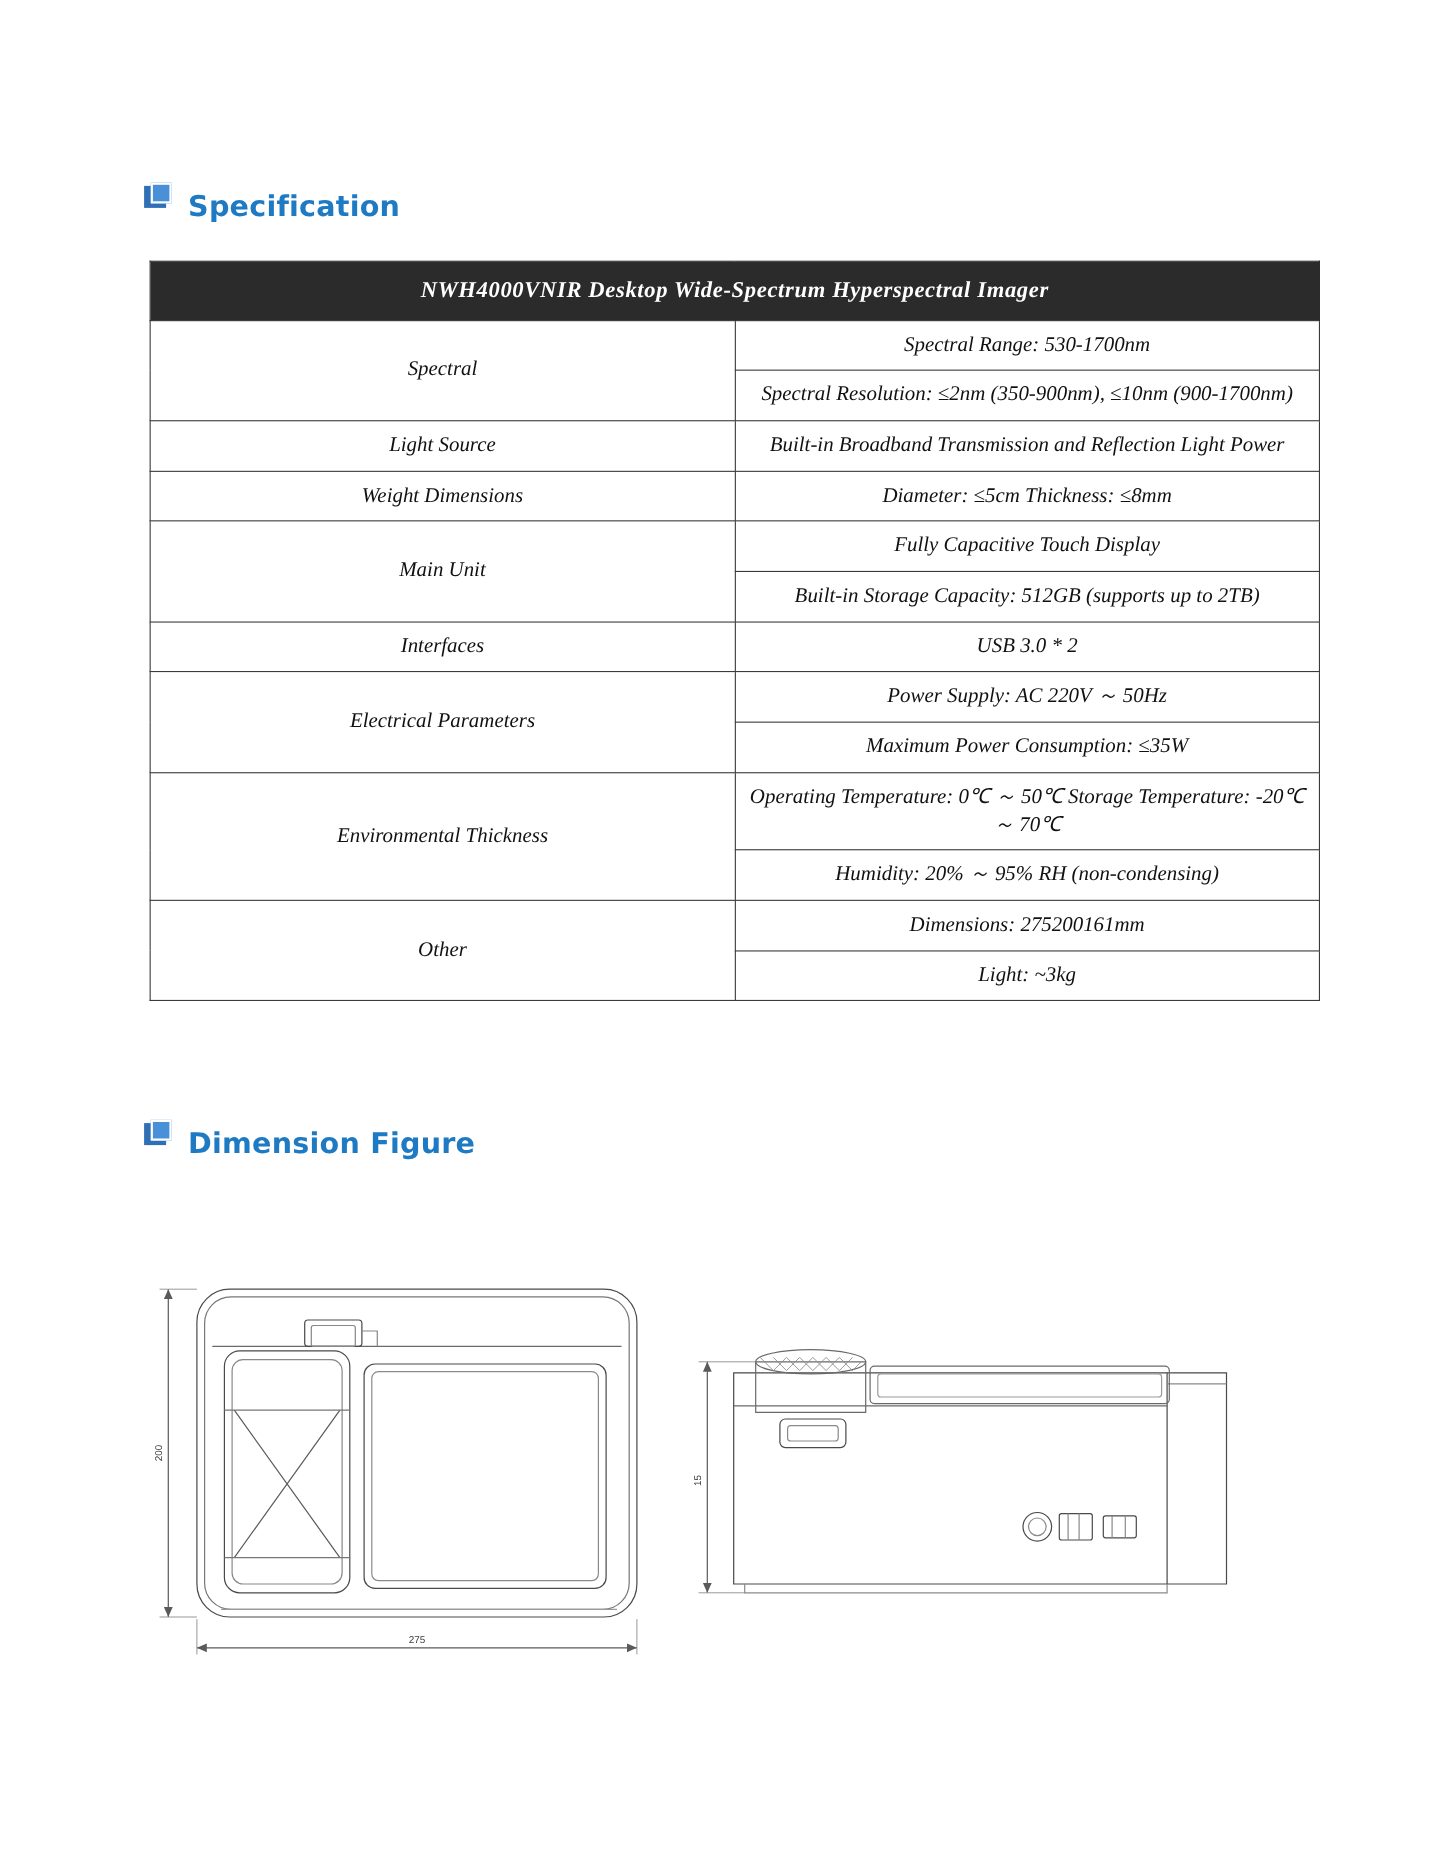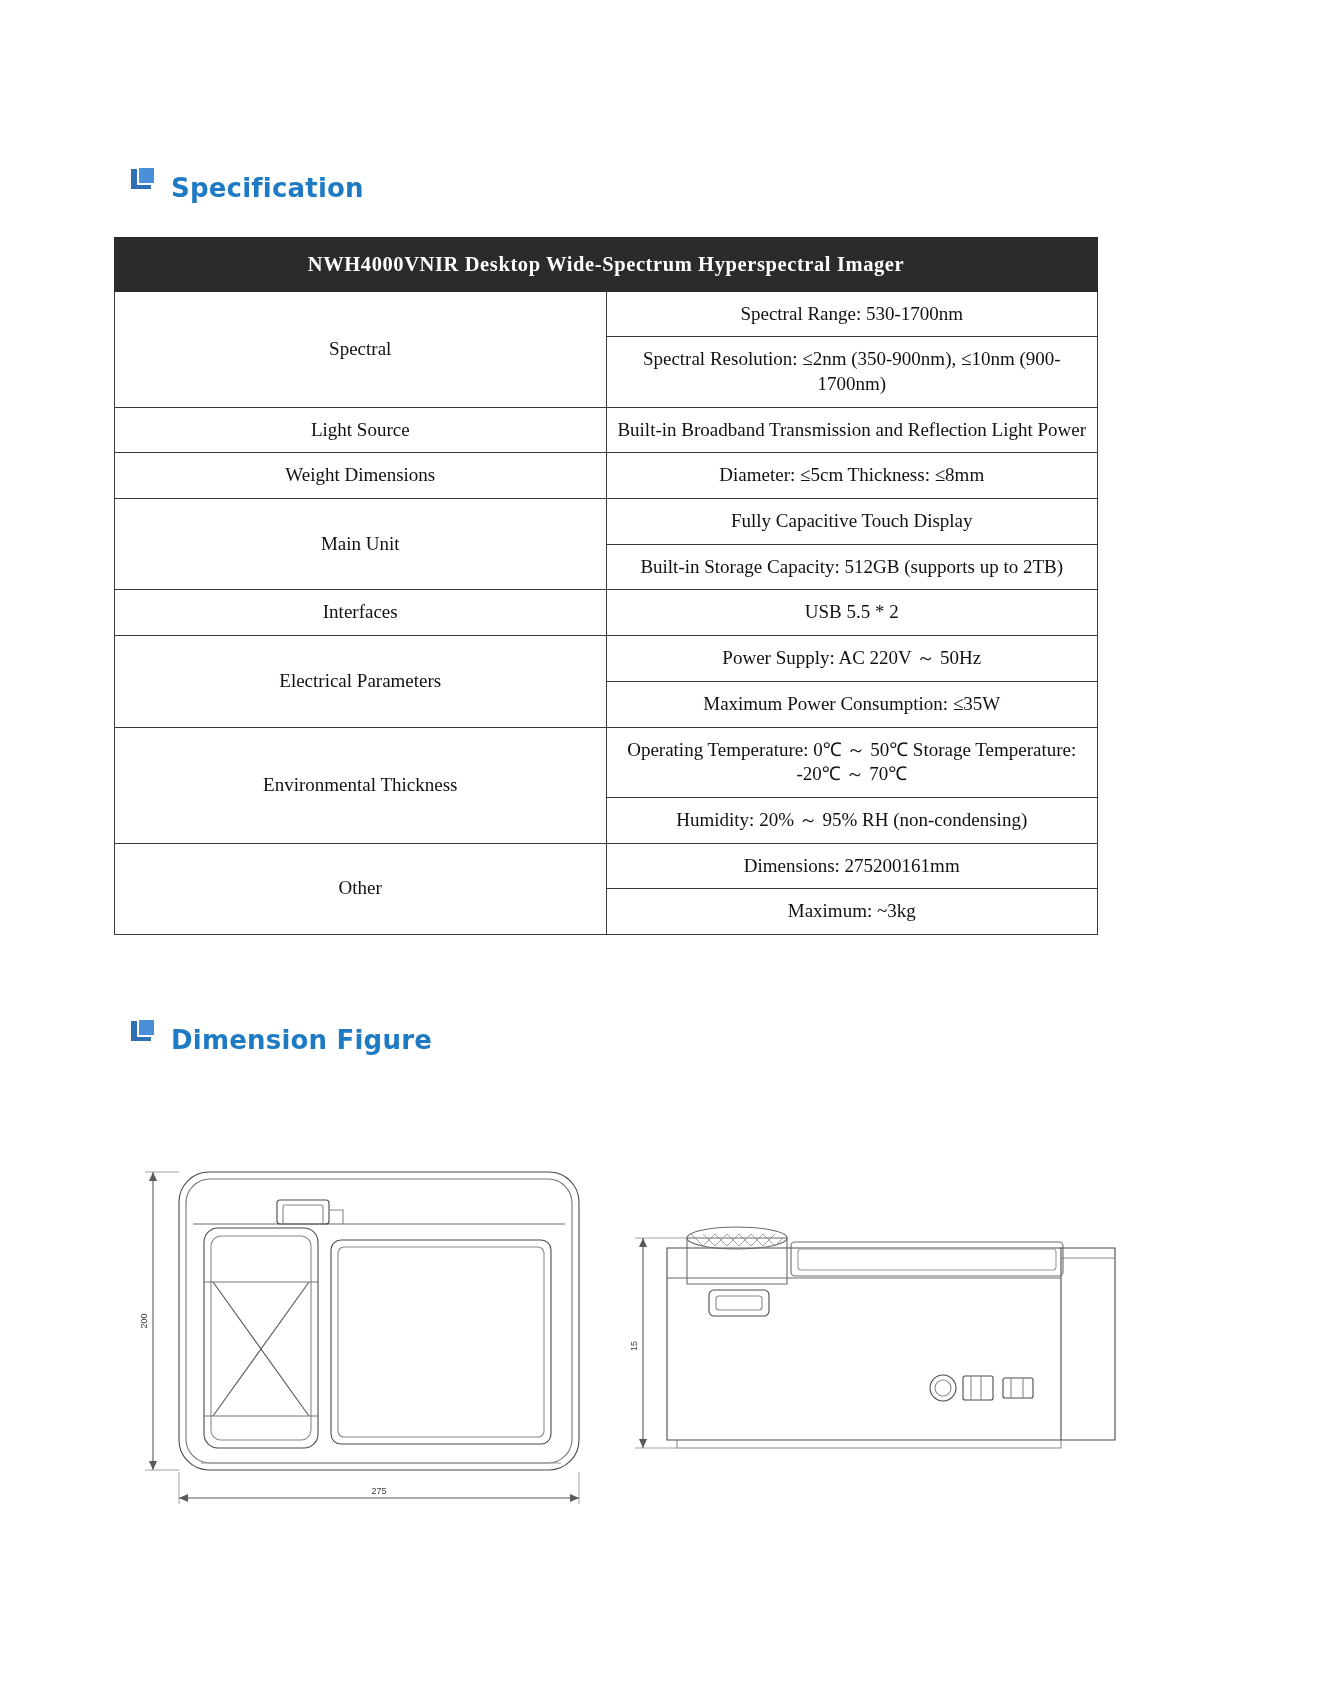"NWH4000VNIR Desktop Wide-Spectrum" .spec-table { font-style: none -> italic; left: 114px -> 136px; width: 984px -> 1064px }
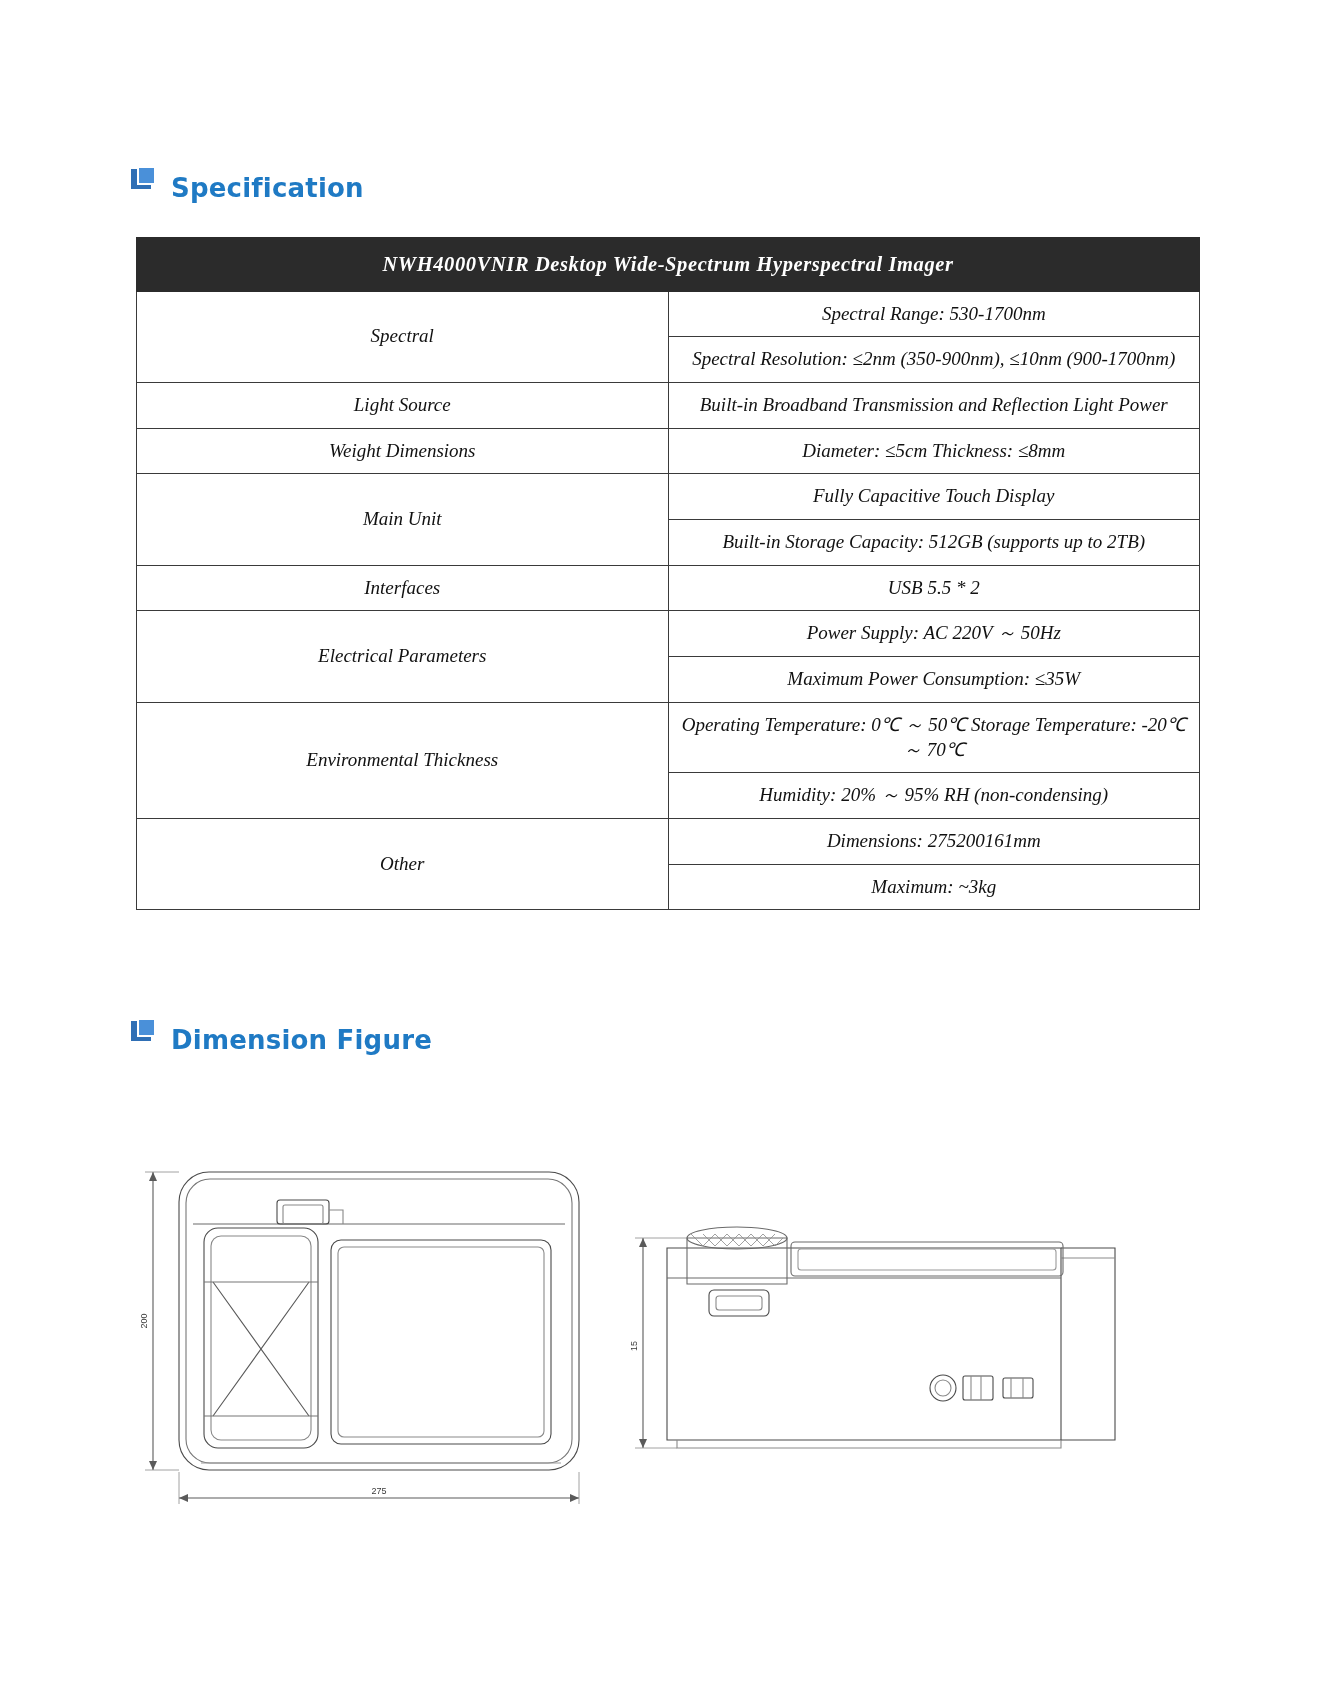"USB 5.5 * 2" td.value-cell { text: 5.5 -> 3.0 }
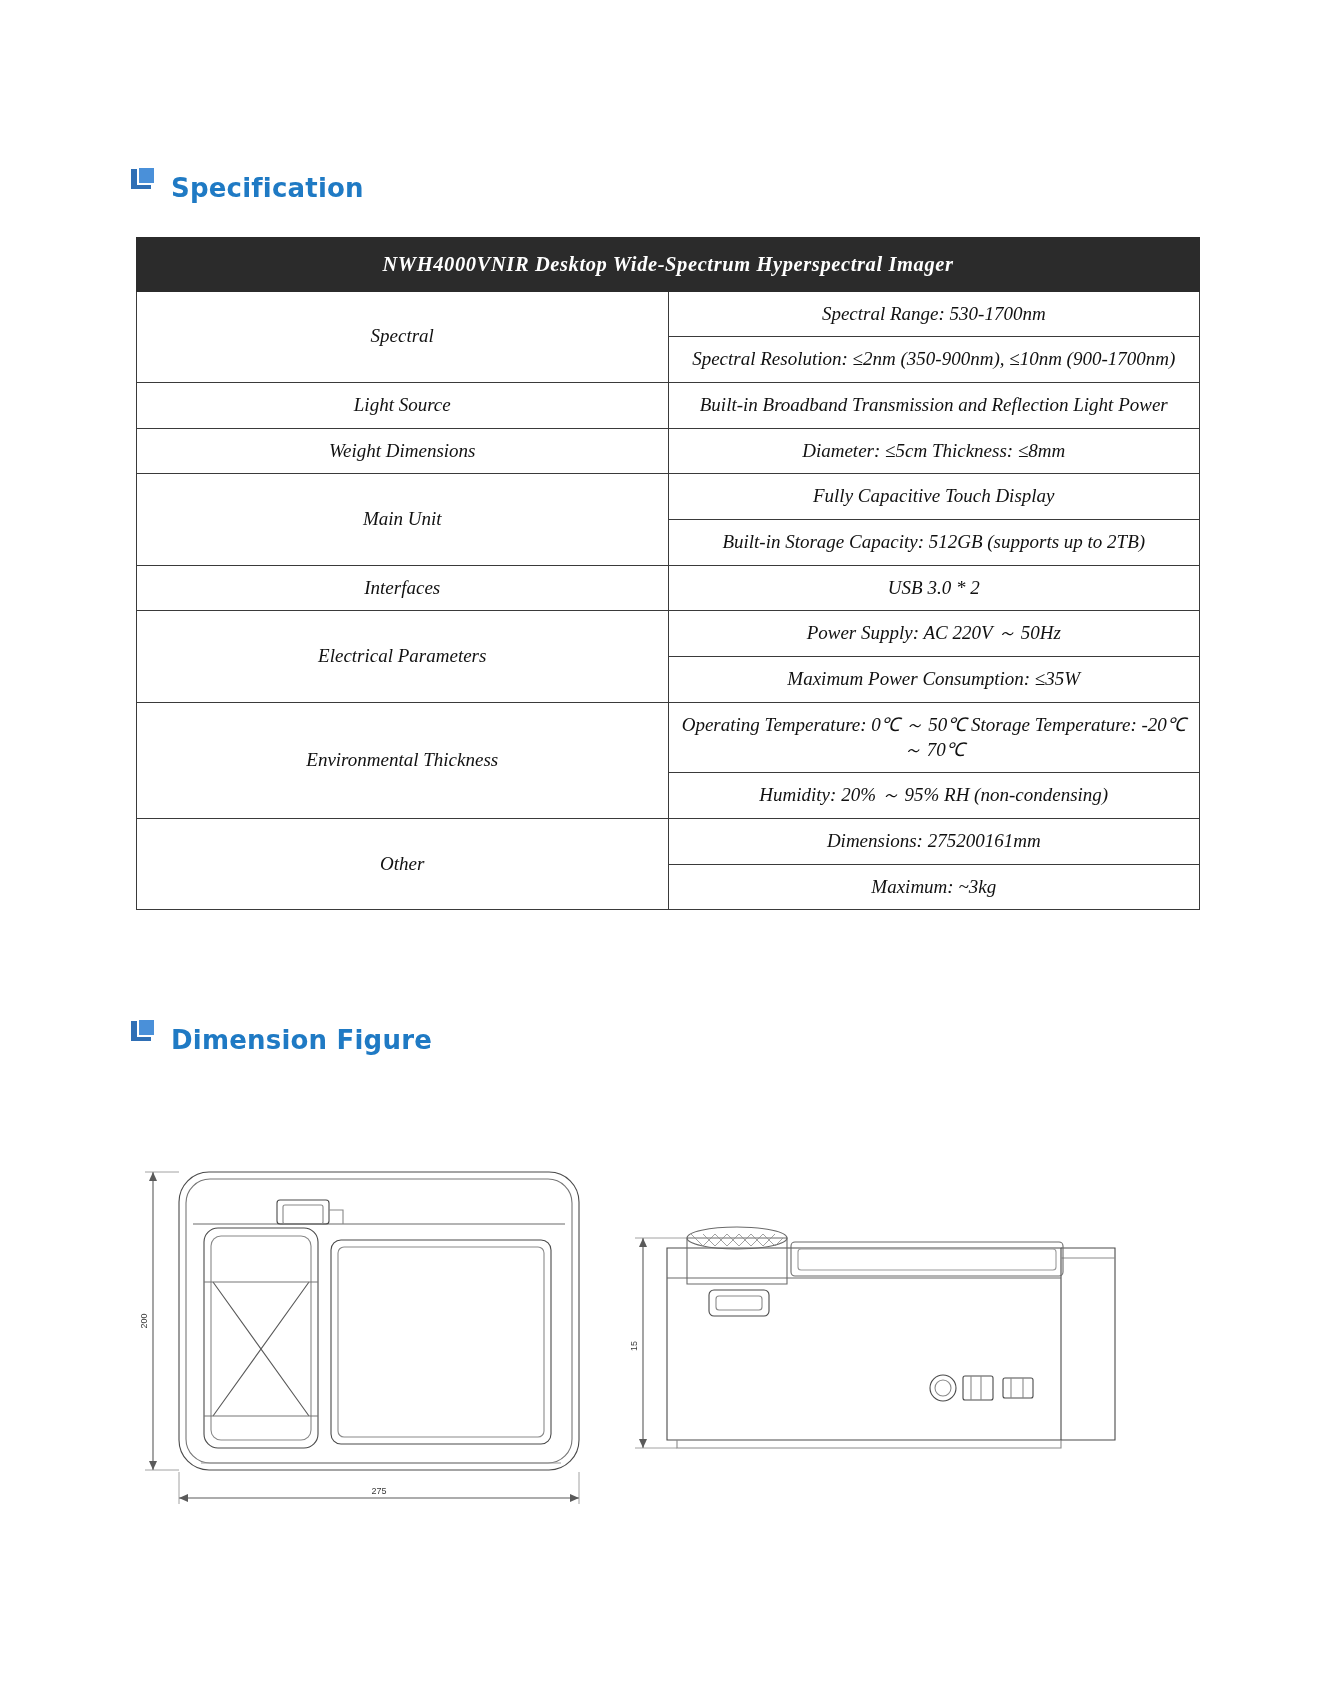"Maximum: ~3kg" td.value-cell { text: Maximum -> Light }
